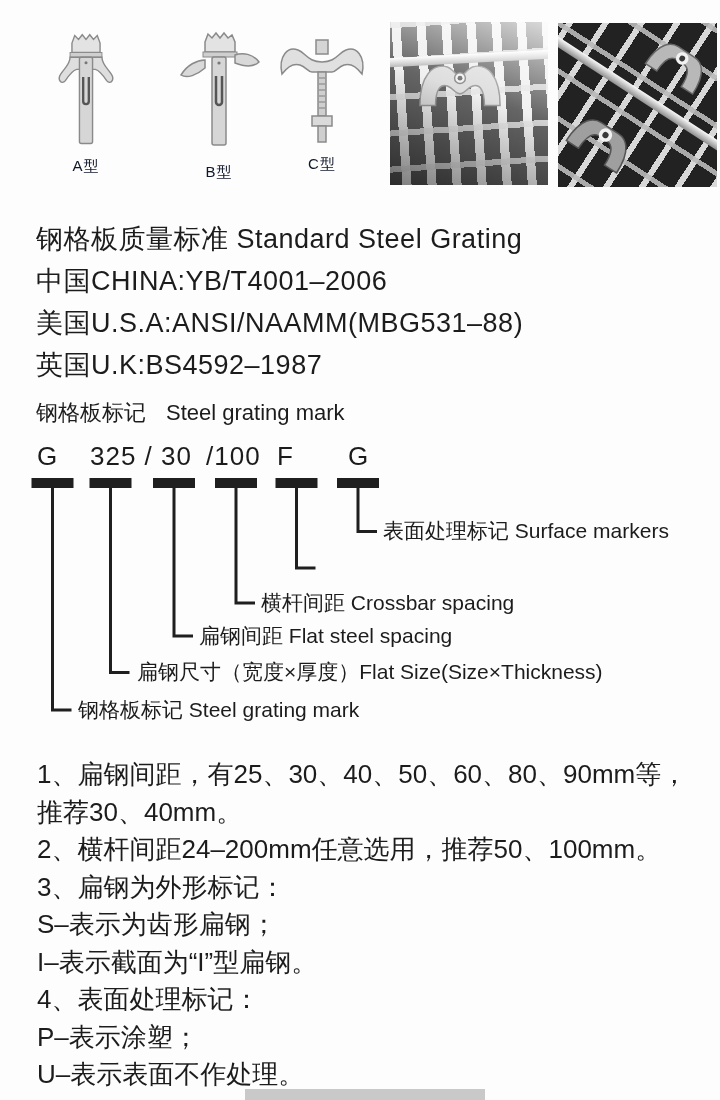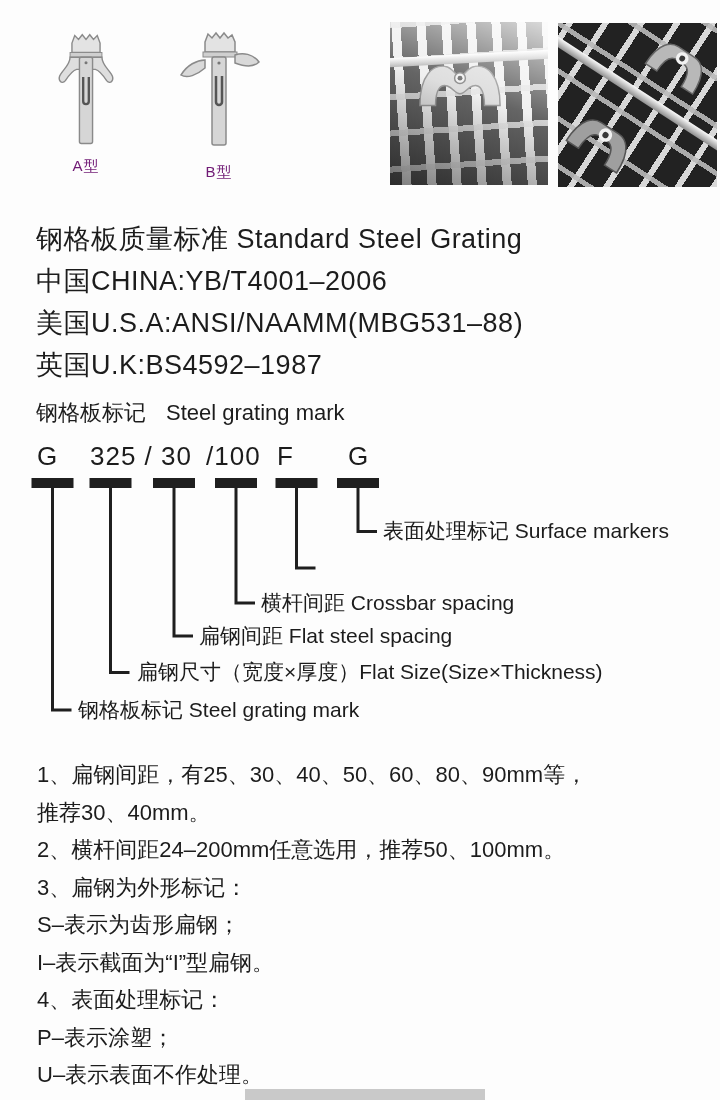"A型" .clamp-label { color: #701a75 -> #0f172a }
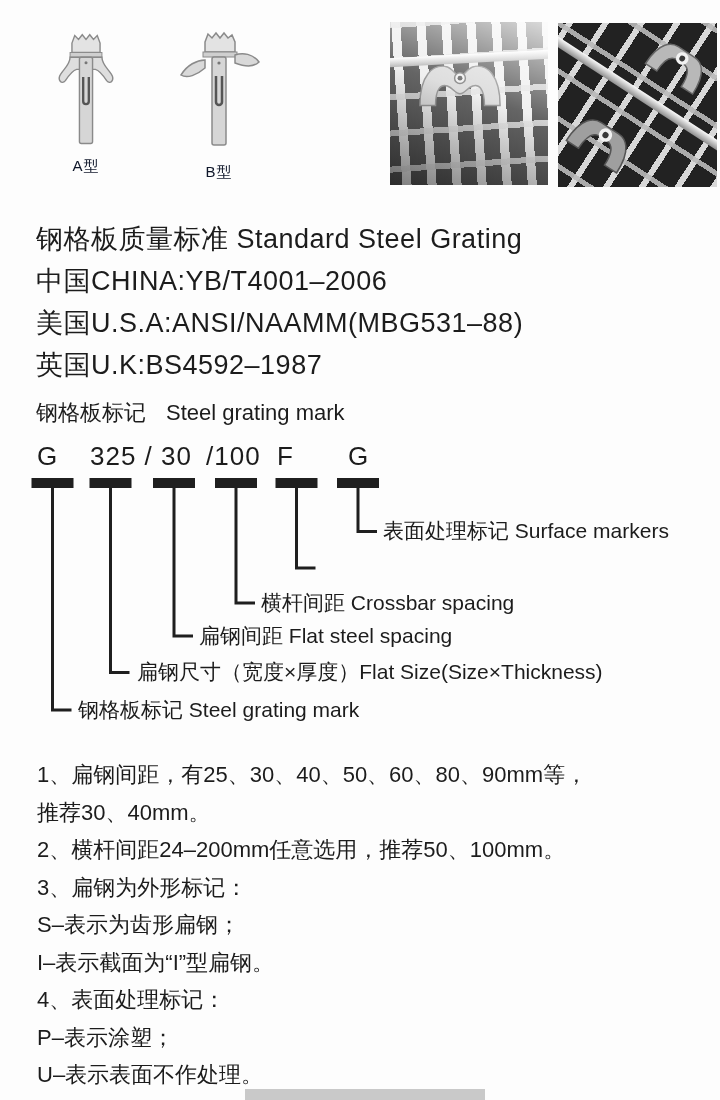"C型" div.clamp-fig { html: none -> <div> <svg> <rect></rect> <path></path> <rect></rect> <path></path> <rect></rect> <rect></rect> </svg> <div>C型</div> </div> }
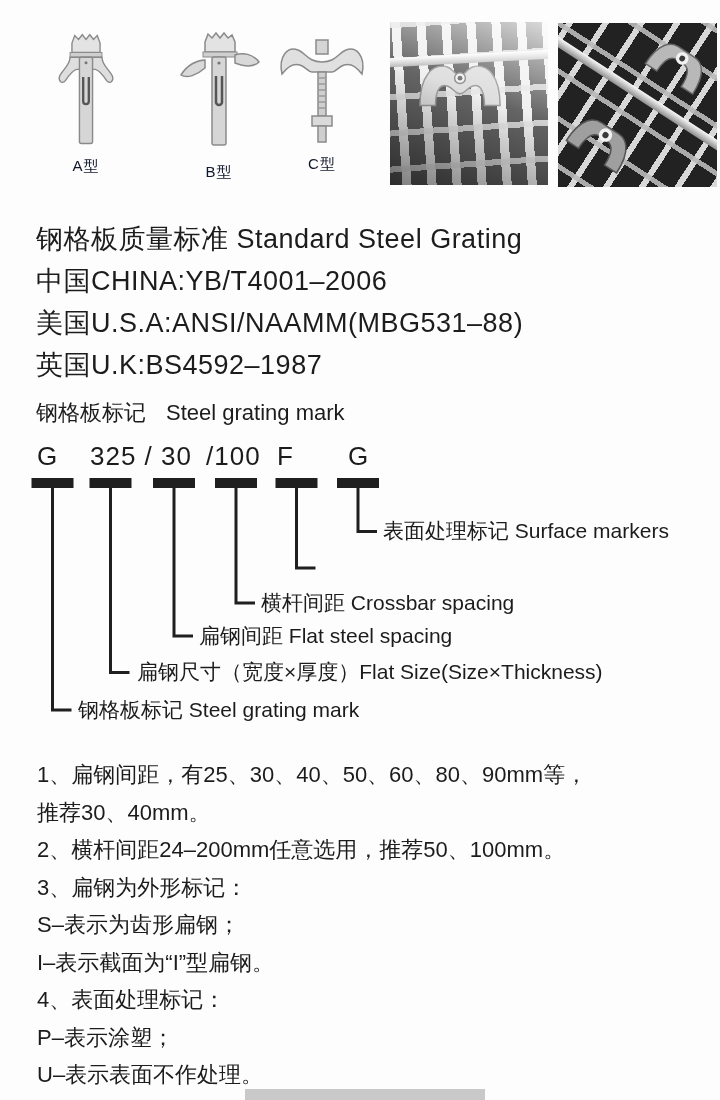"1、扁钢间距，有25、30、40、50、60、80、90mm等，" .notes { font-size: 22px -> 26px }
